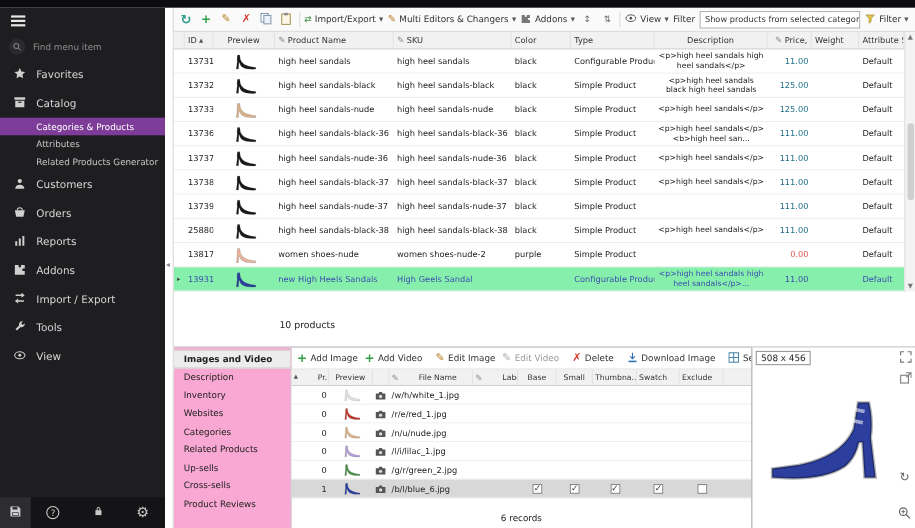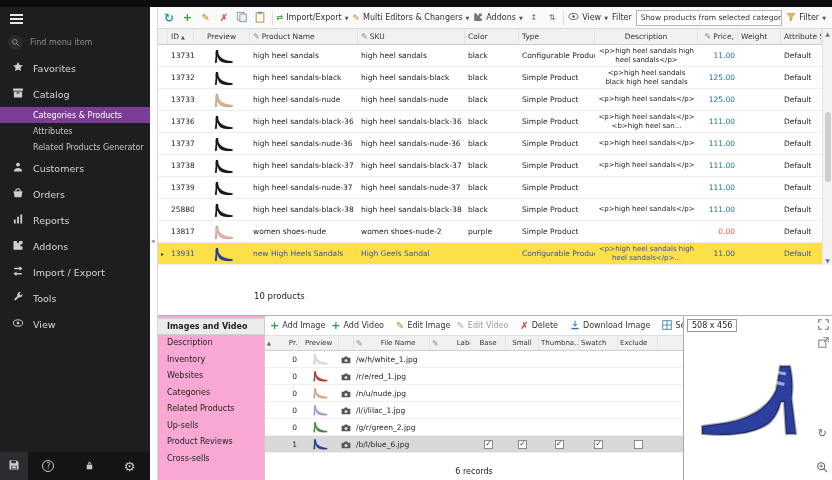"13931" .grow.selected { background: #fde047 -> #86efac }
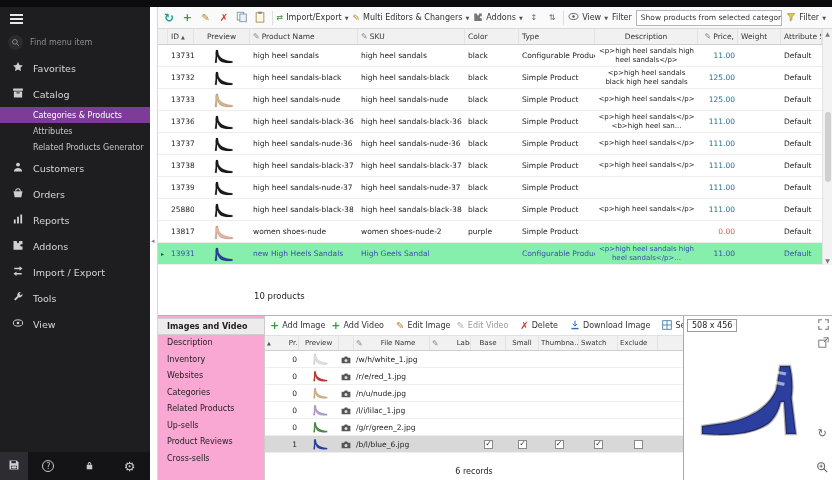"Product Reviews" div.tab-item { order: before "Cross-sells" -> after "Cross-sells" }
